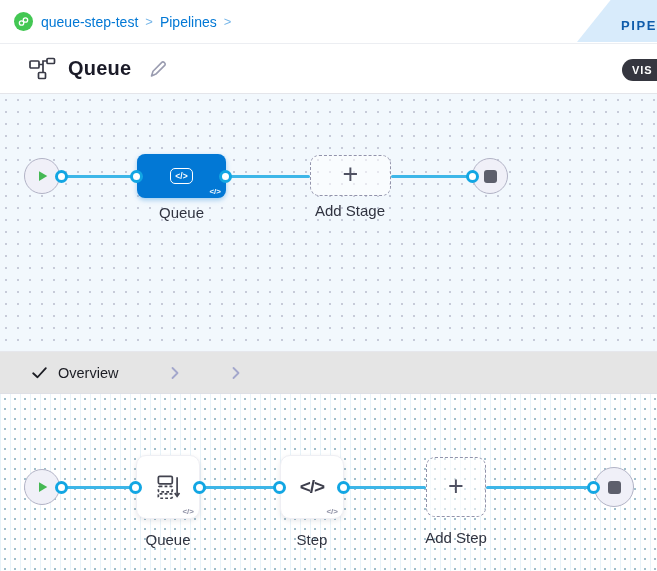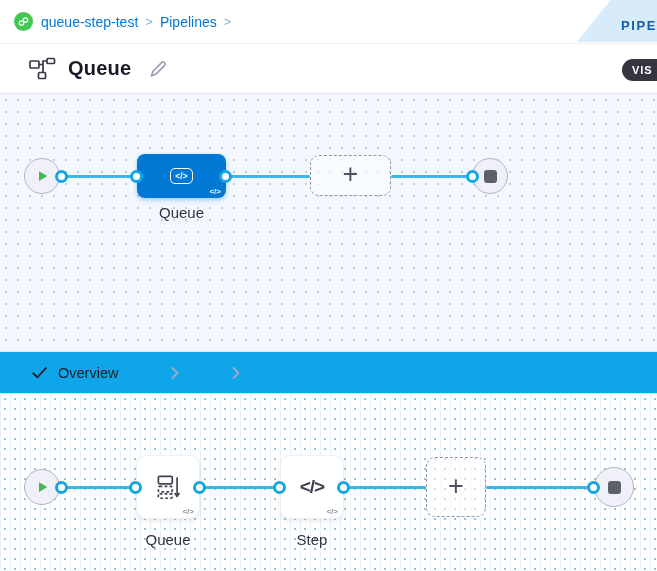"Add Stage" div.node-label { html: none -> <div>Add Stage</div> }
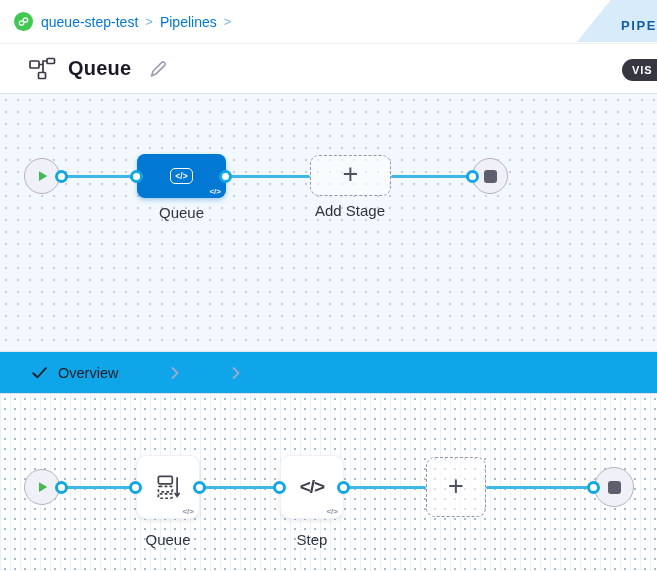"Overview" .tab-bar { background: #0ea5e9 -> #e5e5e5 }
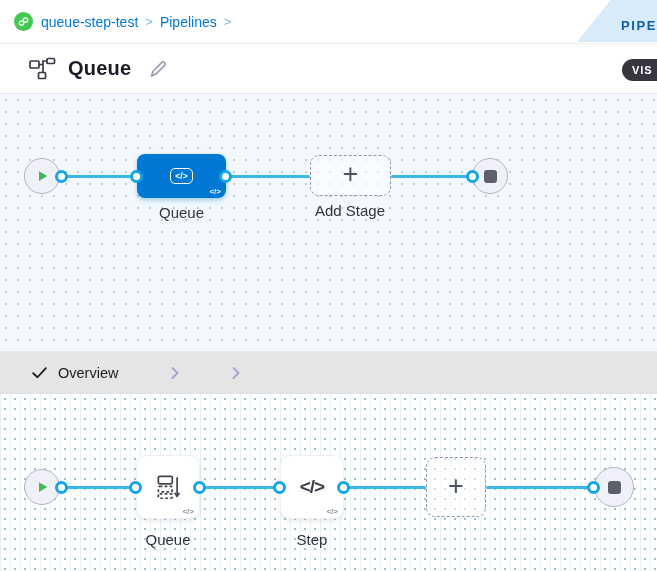"Add Step" div.node-label { html: none -> <div>Add Step</div> }
